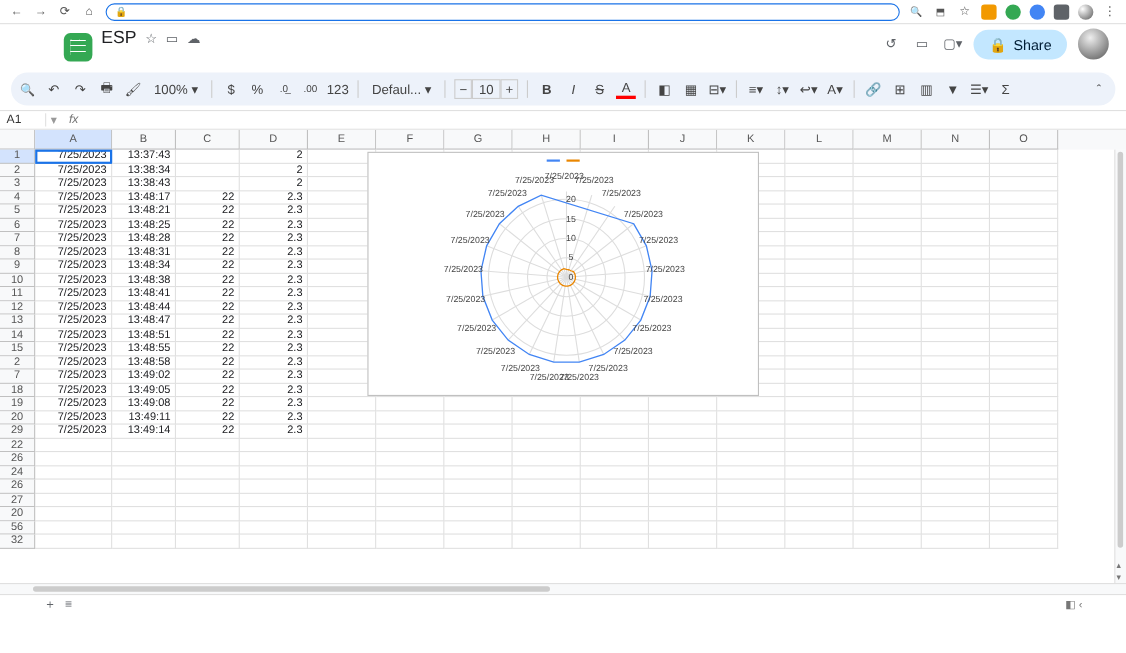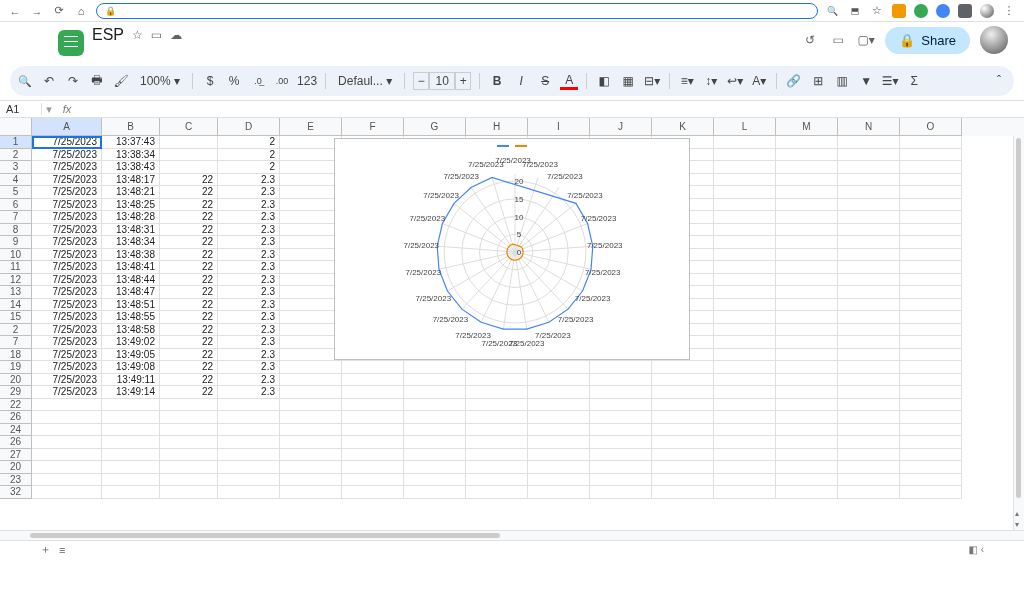"23" div.rowh { text: 23 -> 56 }
